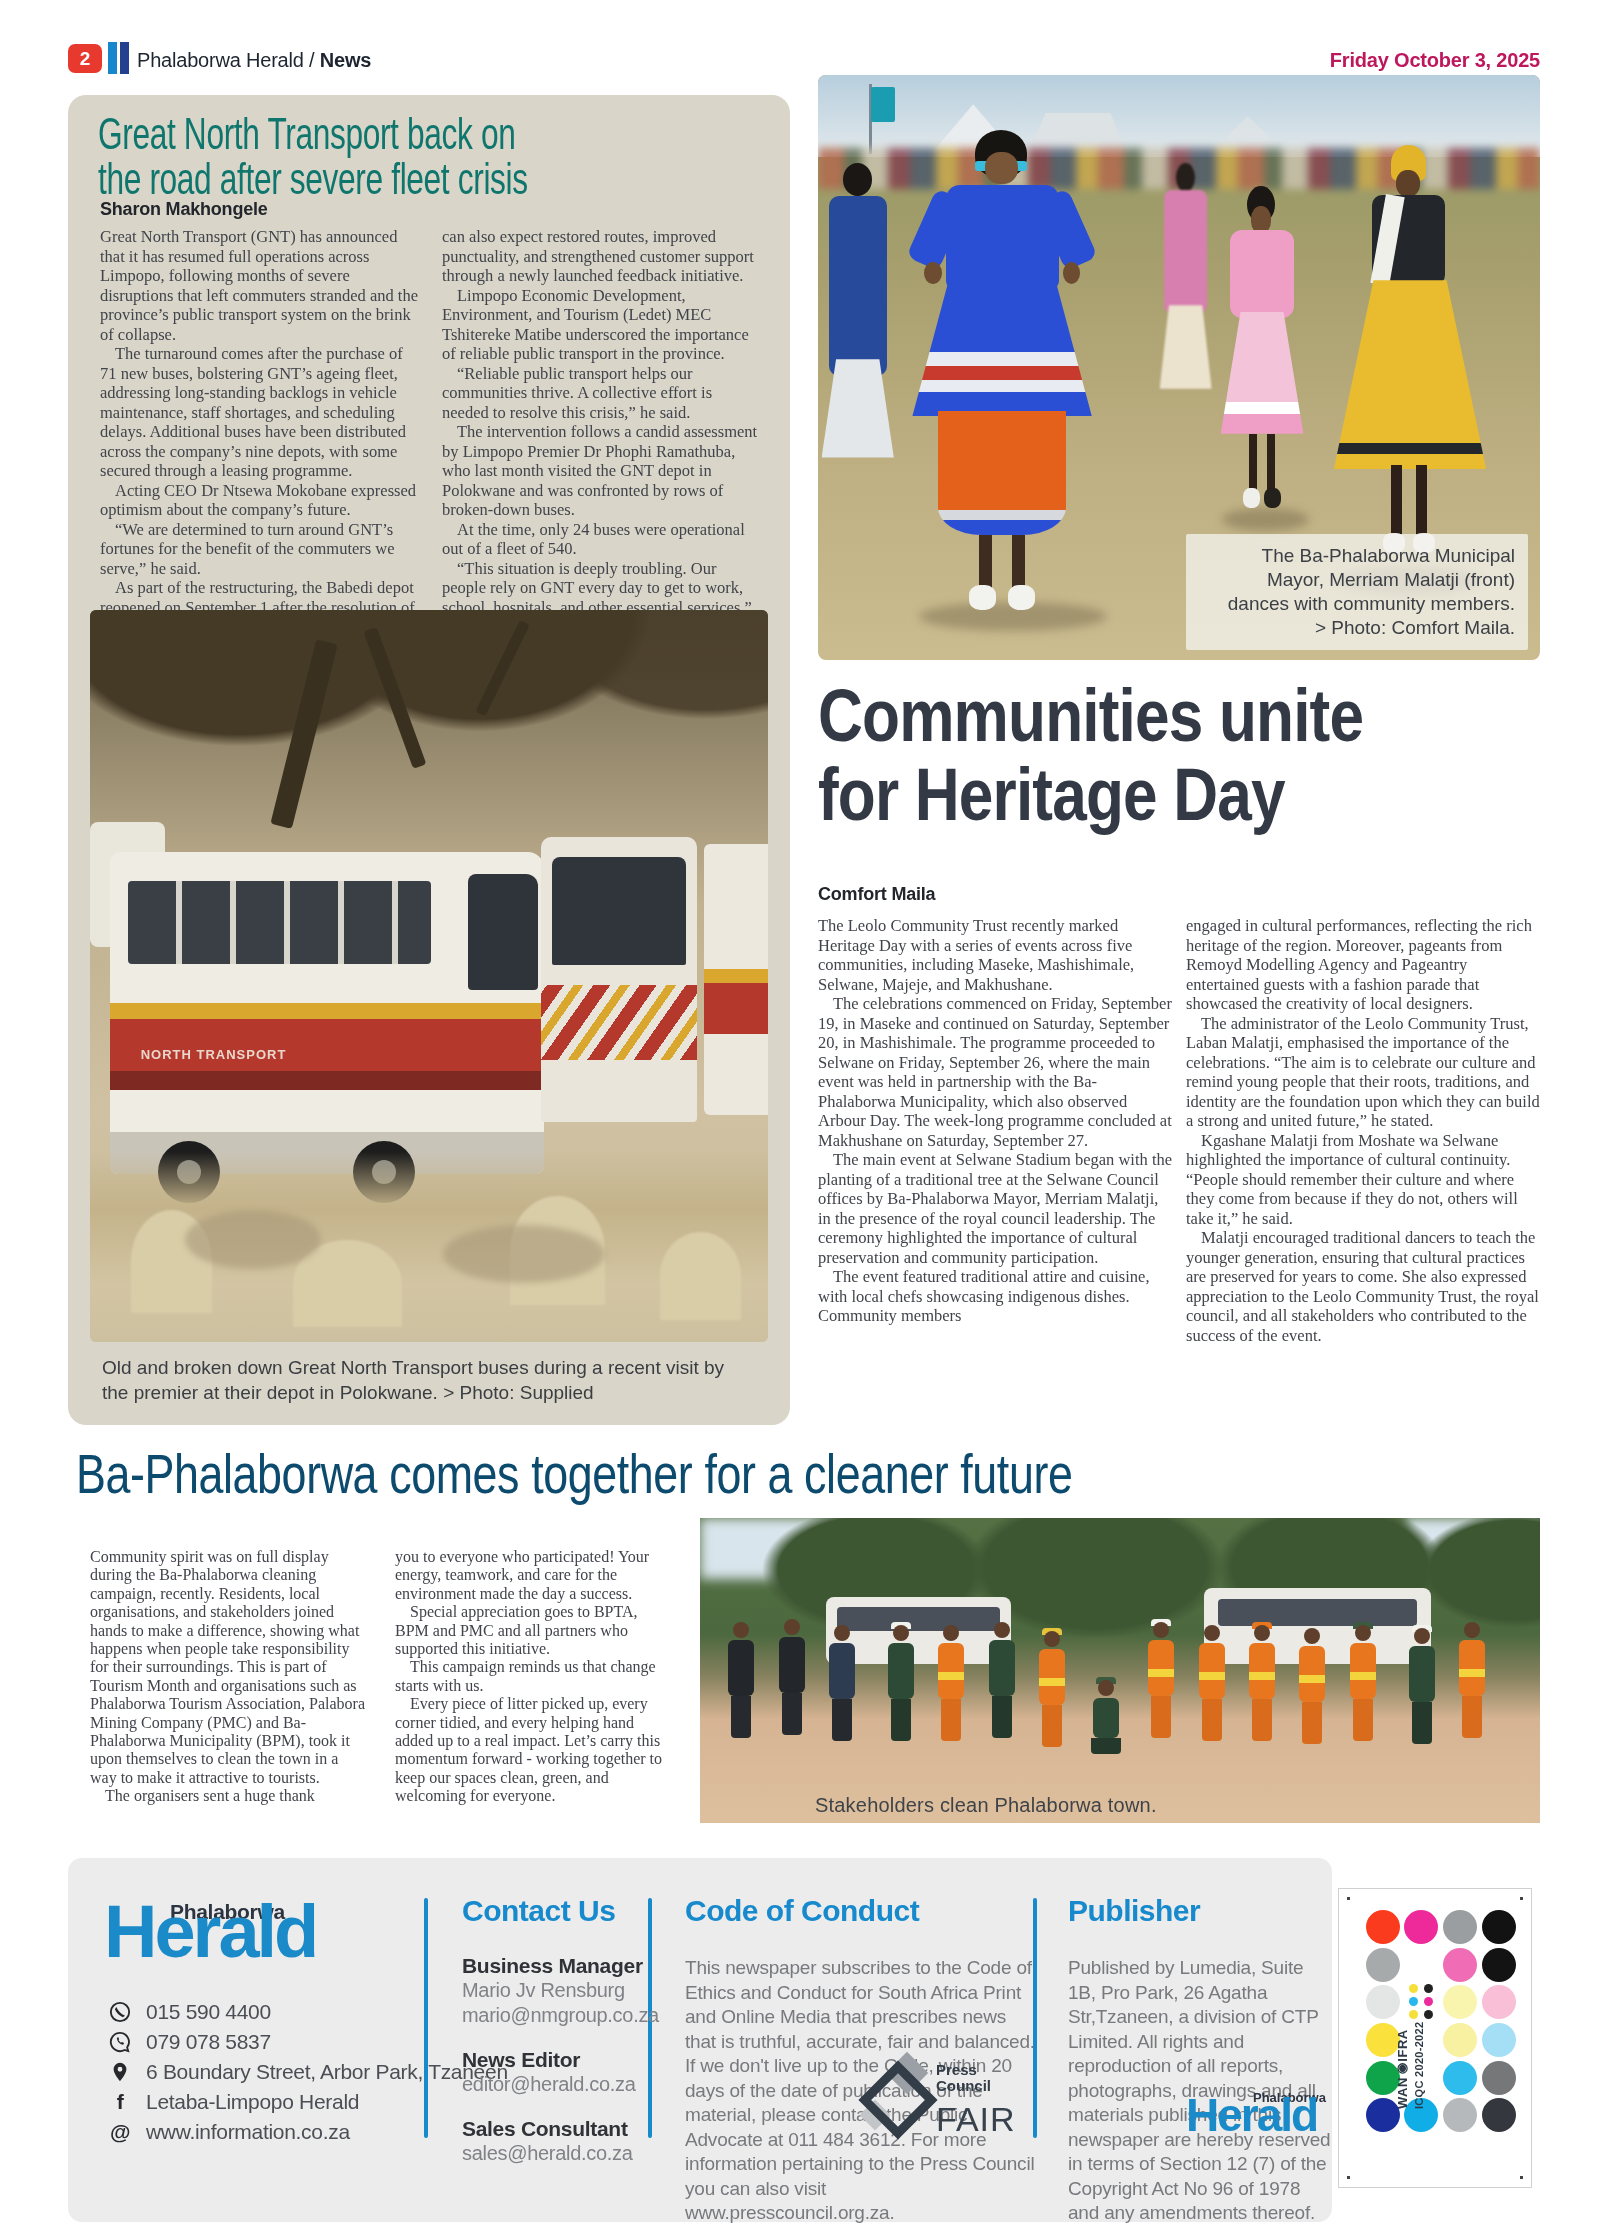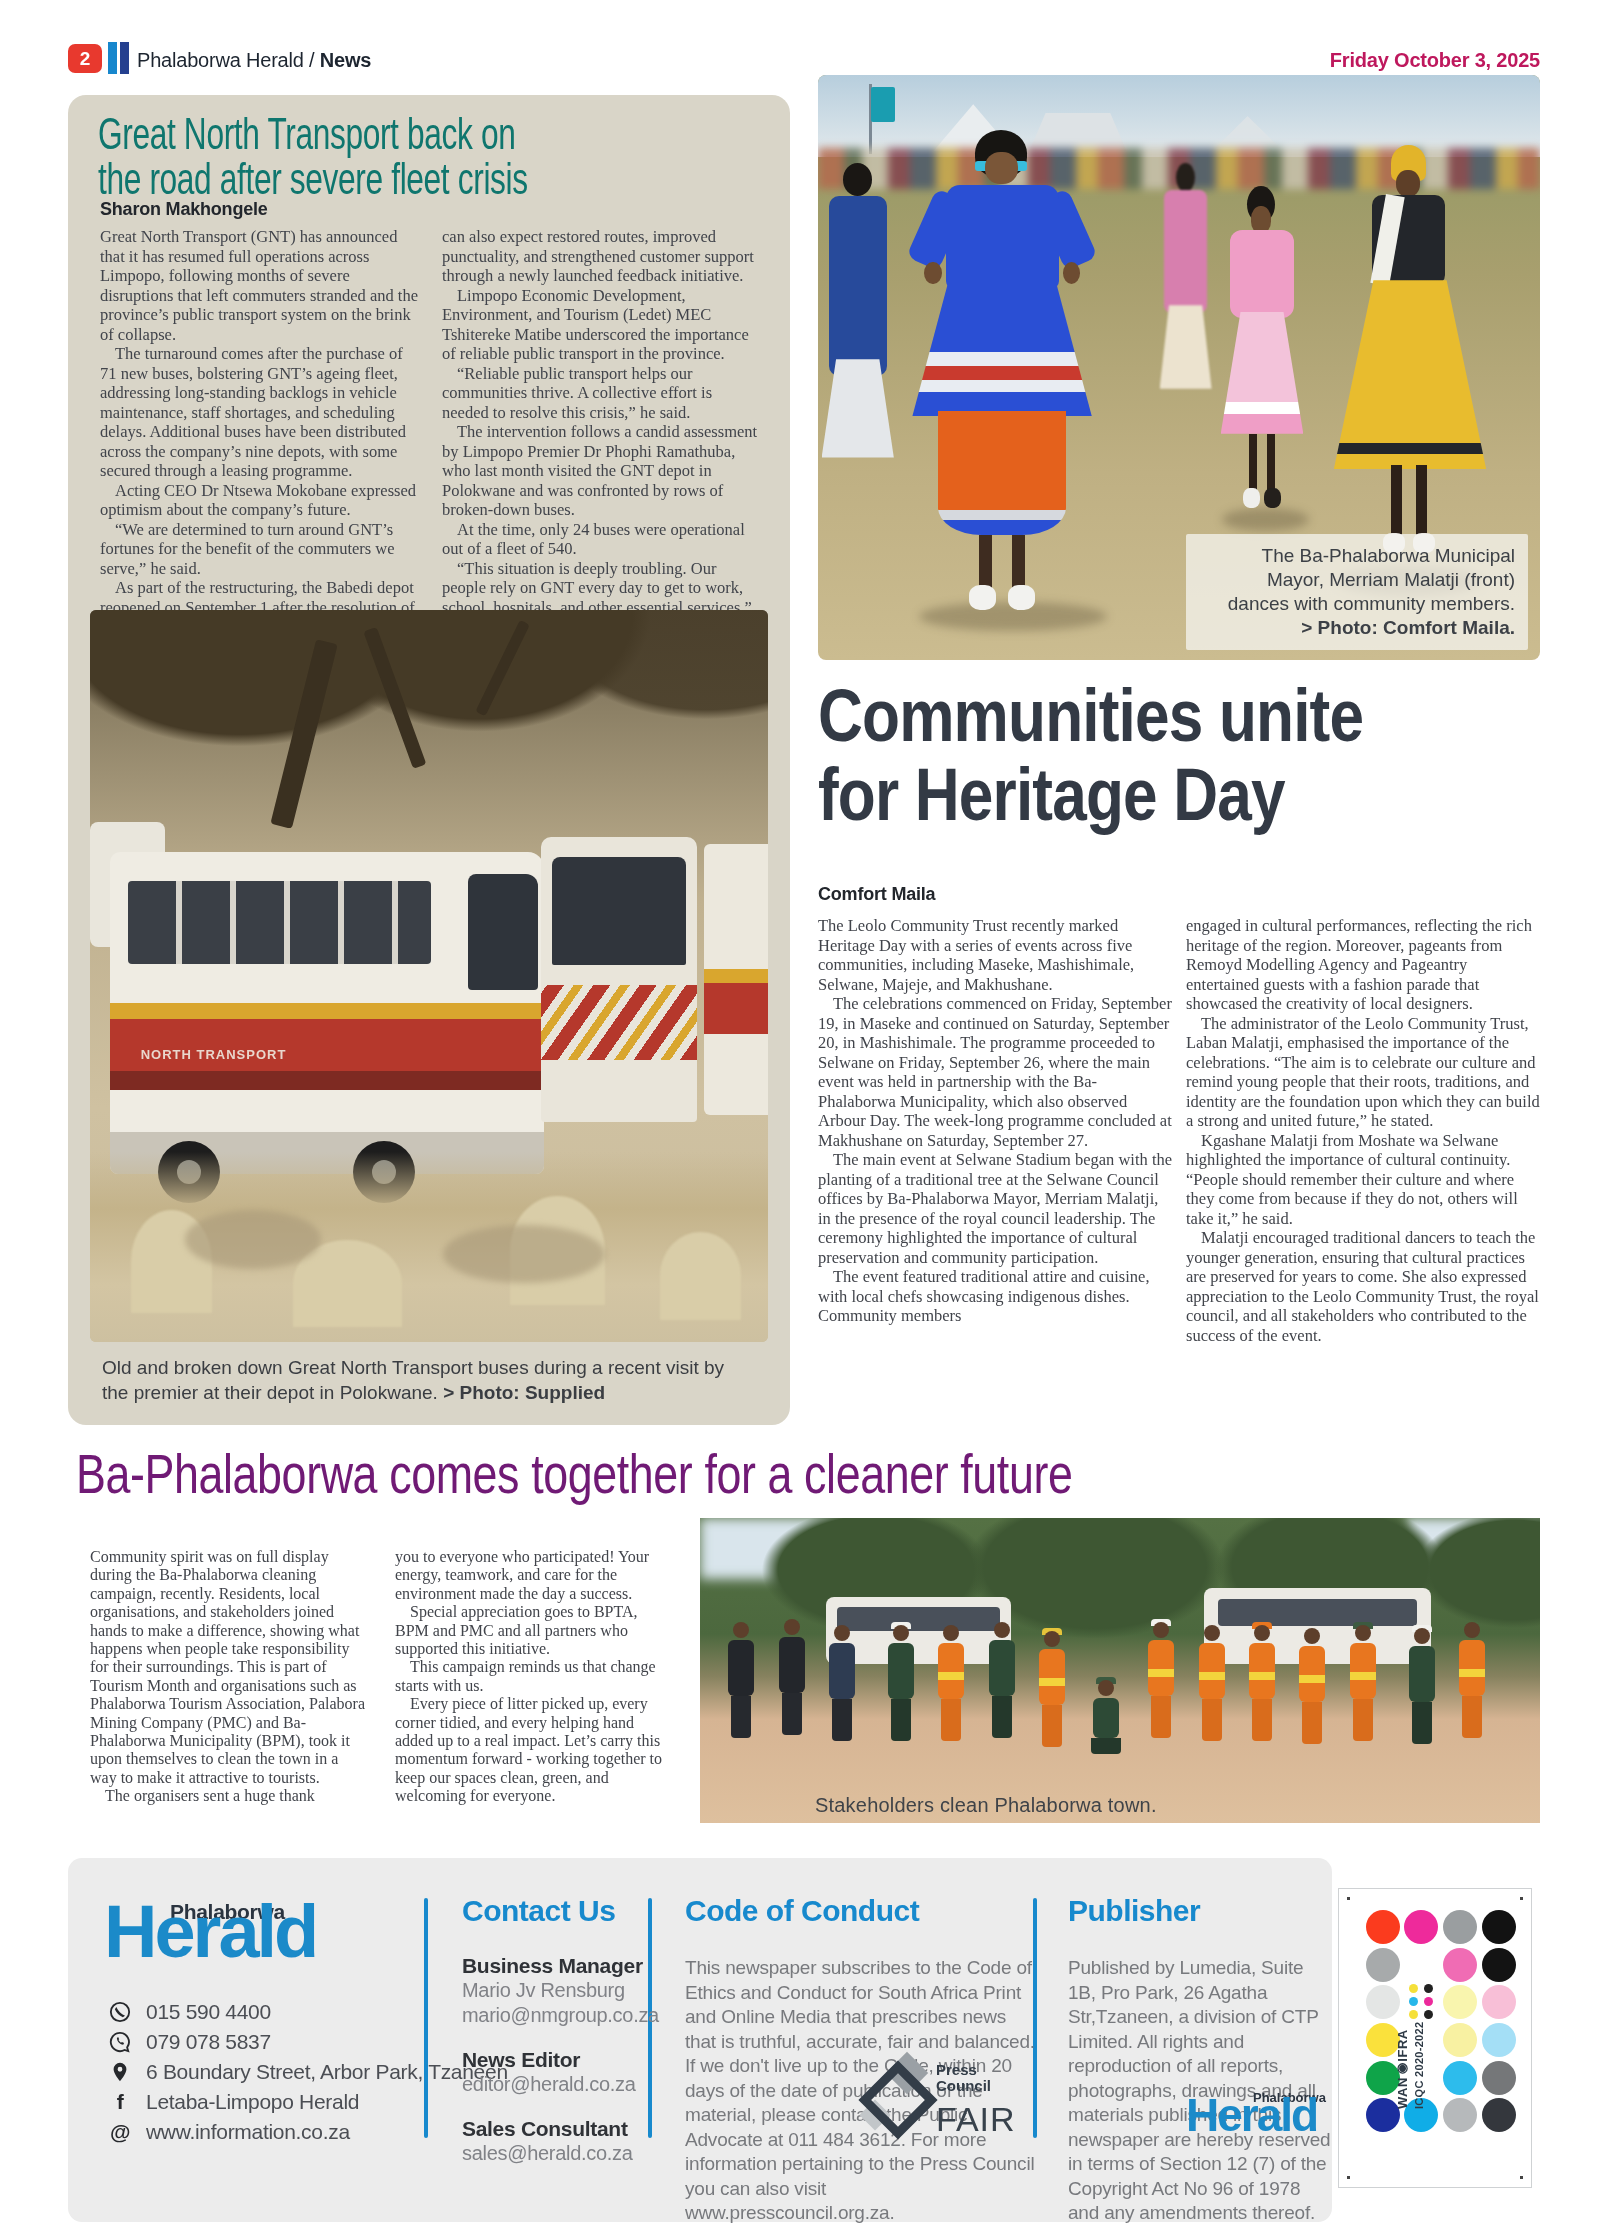"> Photo: Comfort Maila." .credit { font-weight: bold -> normal }
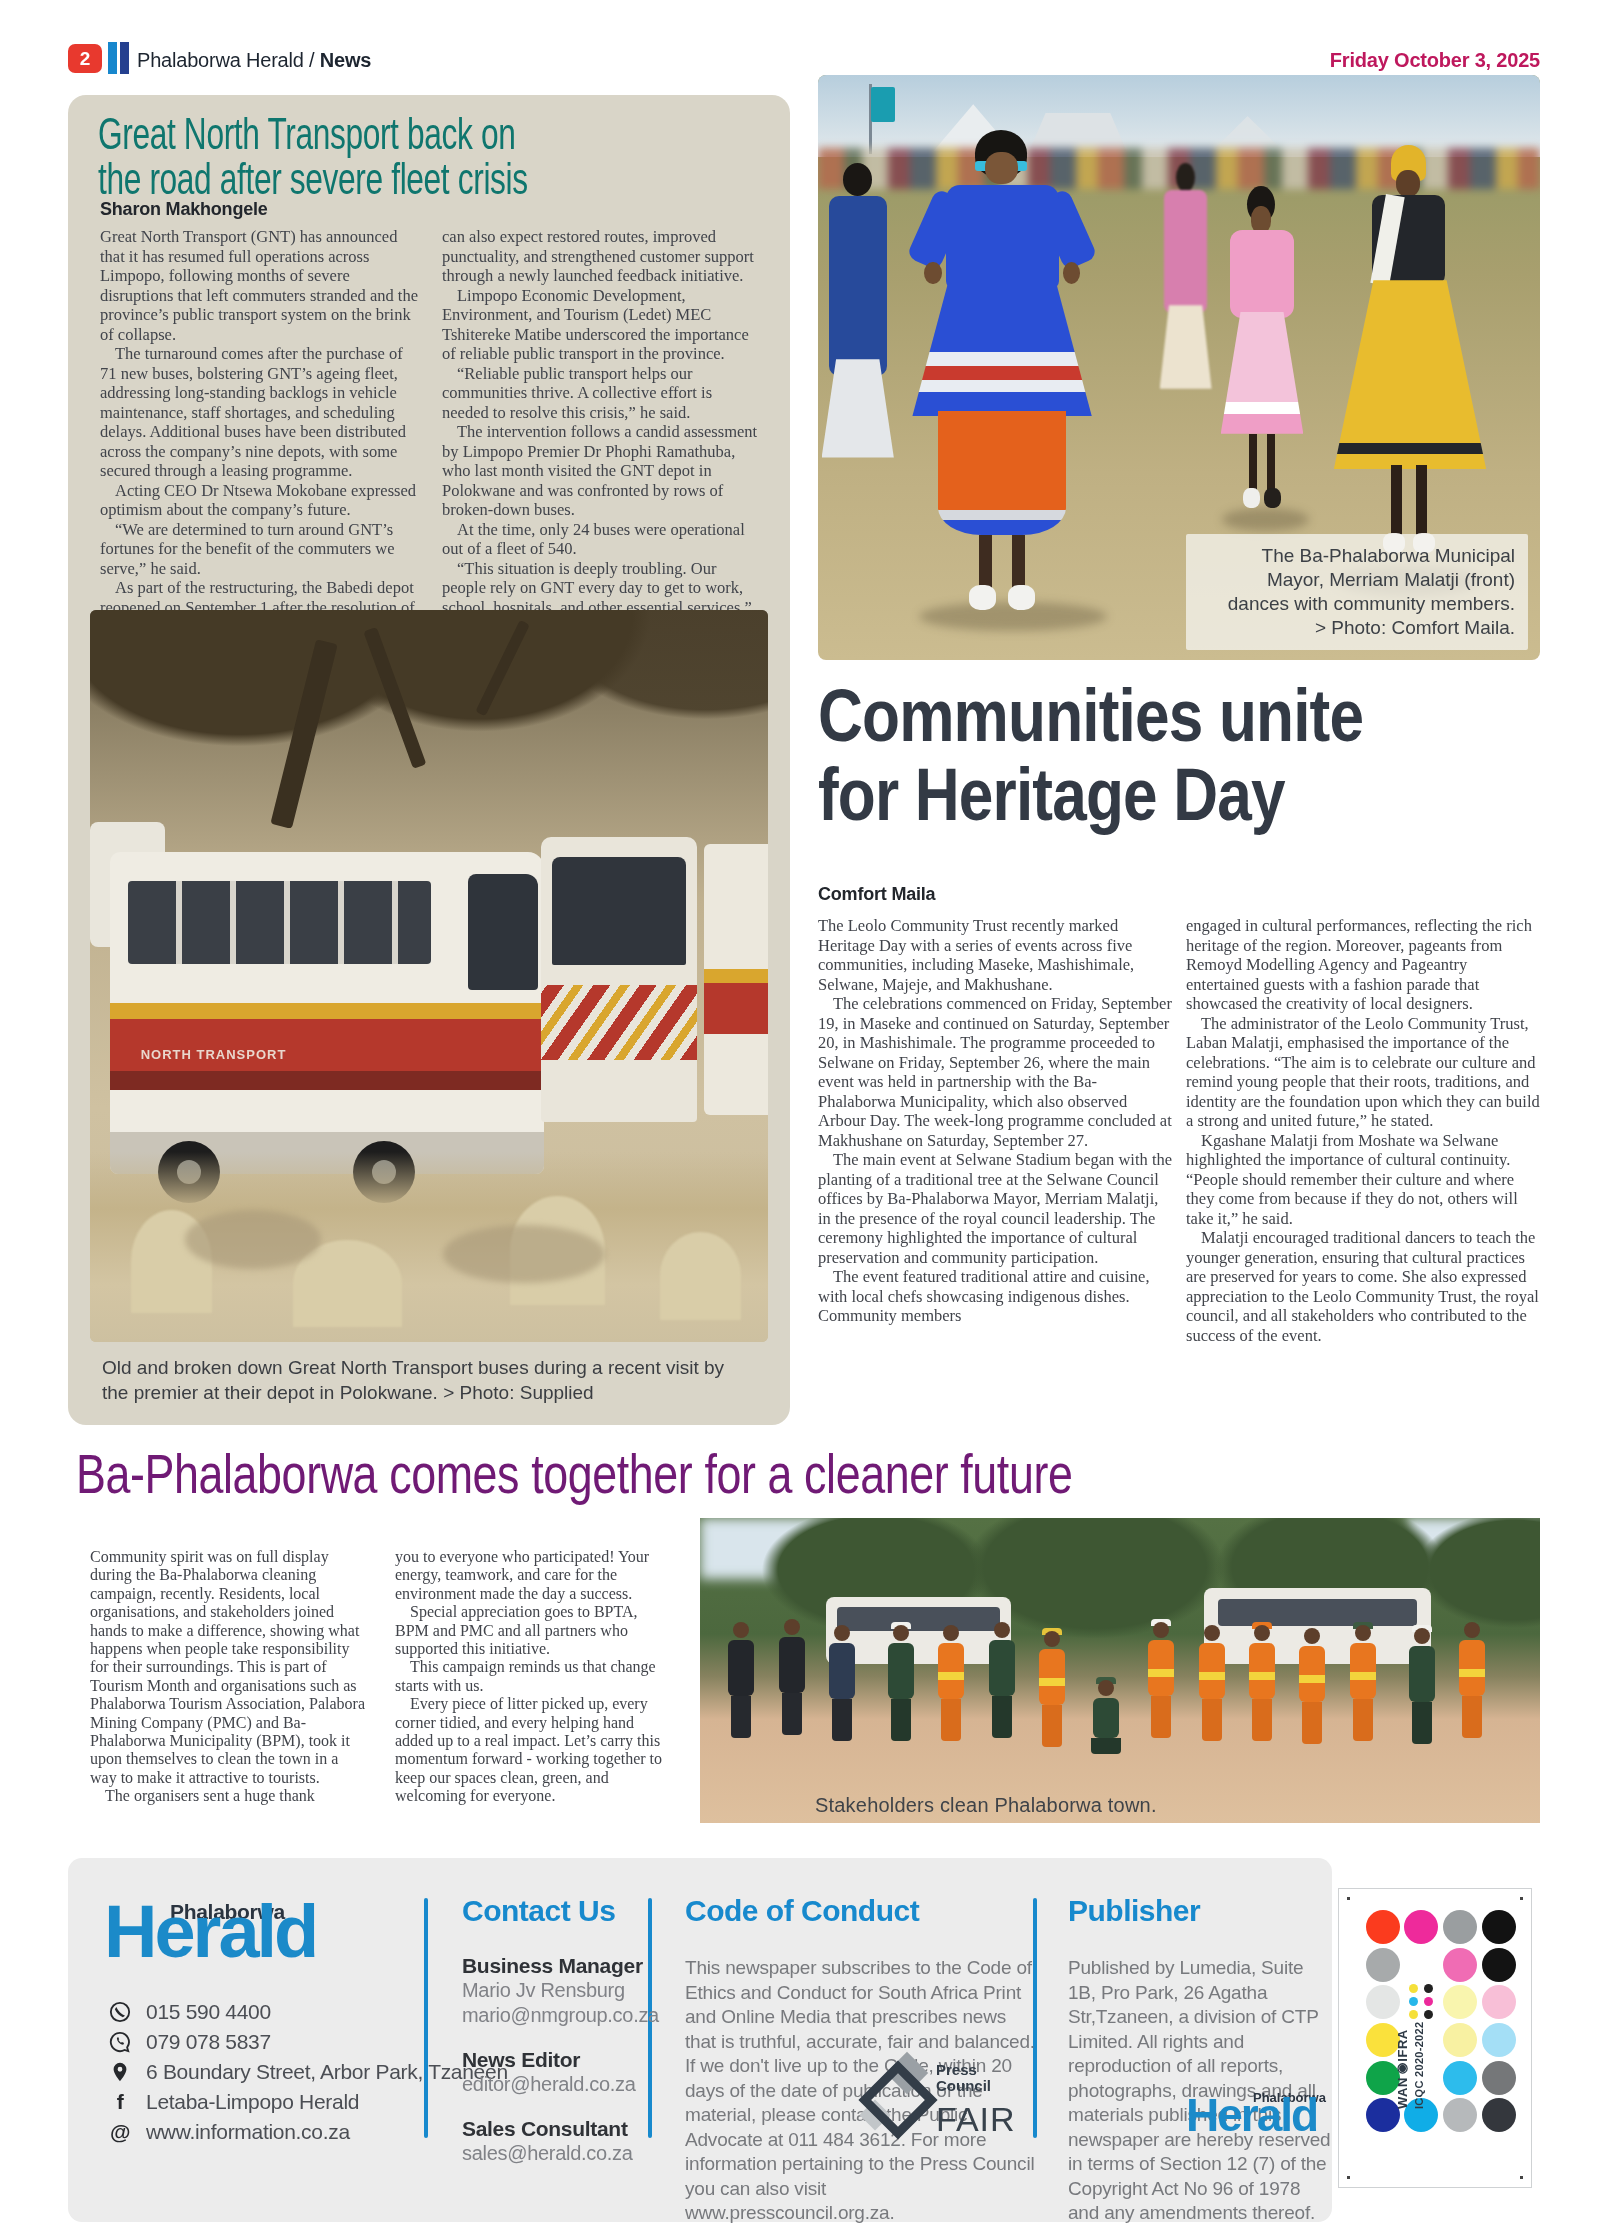"Ba-Phalaborwa comes together for a" #art3-title { color: #701a75 -> #0c4a6e }
